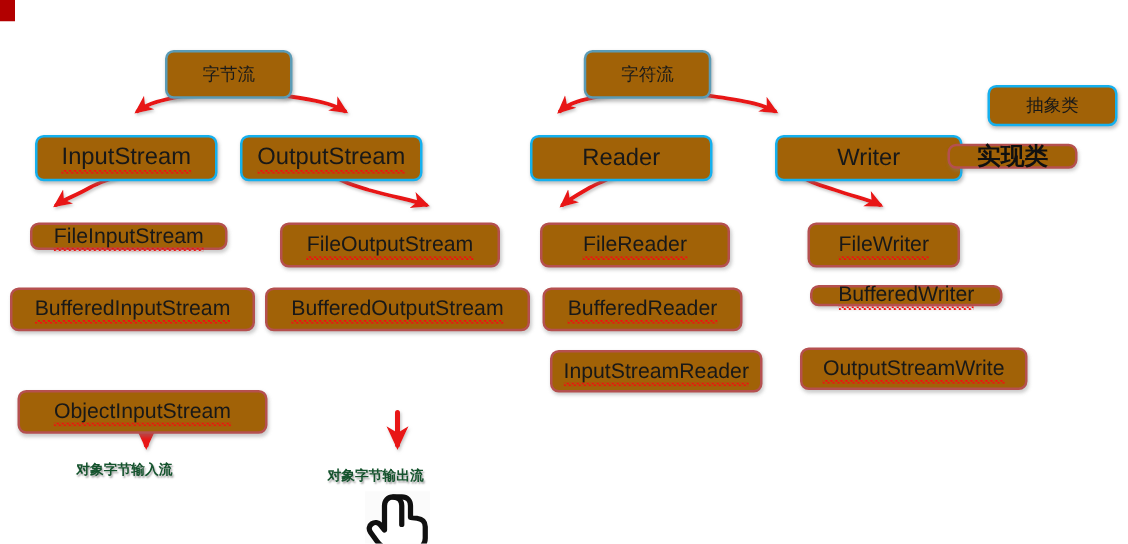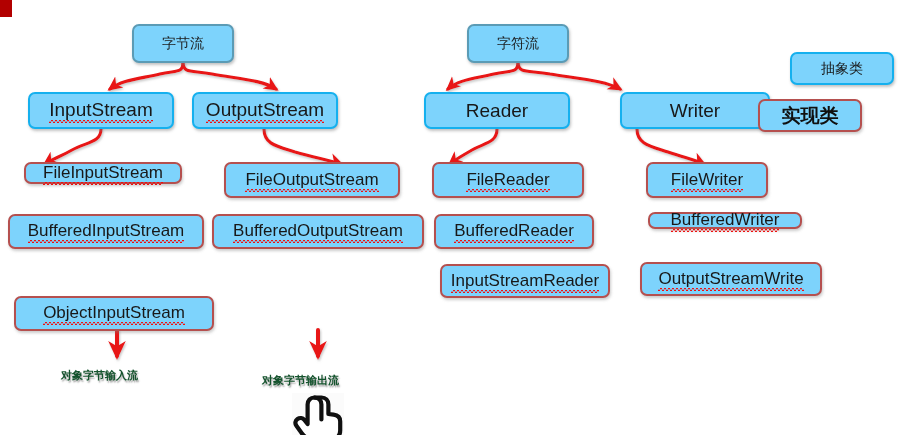"字节流" .node { background: #7dd3fc -> #a16207; margin-top: none -> 16px }
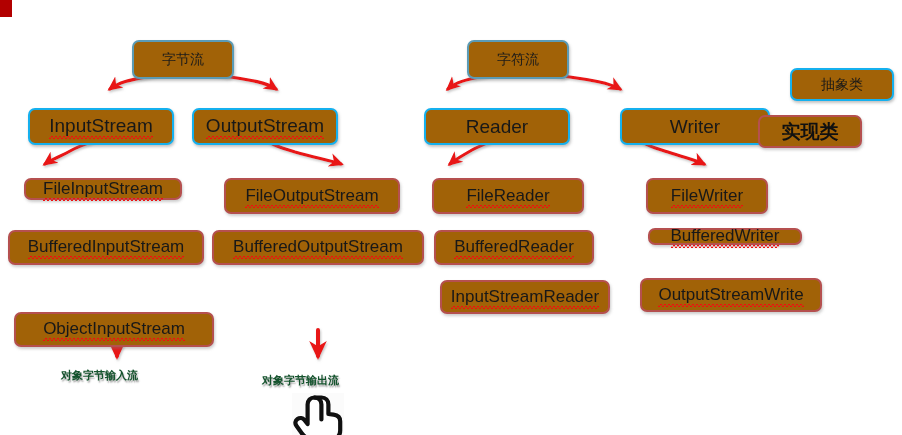"实现类" div.node { height: 33px -> 20px }
